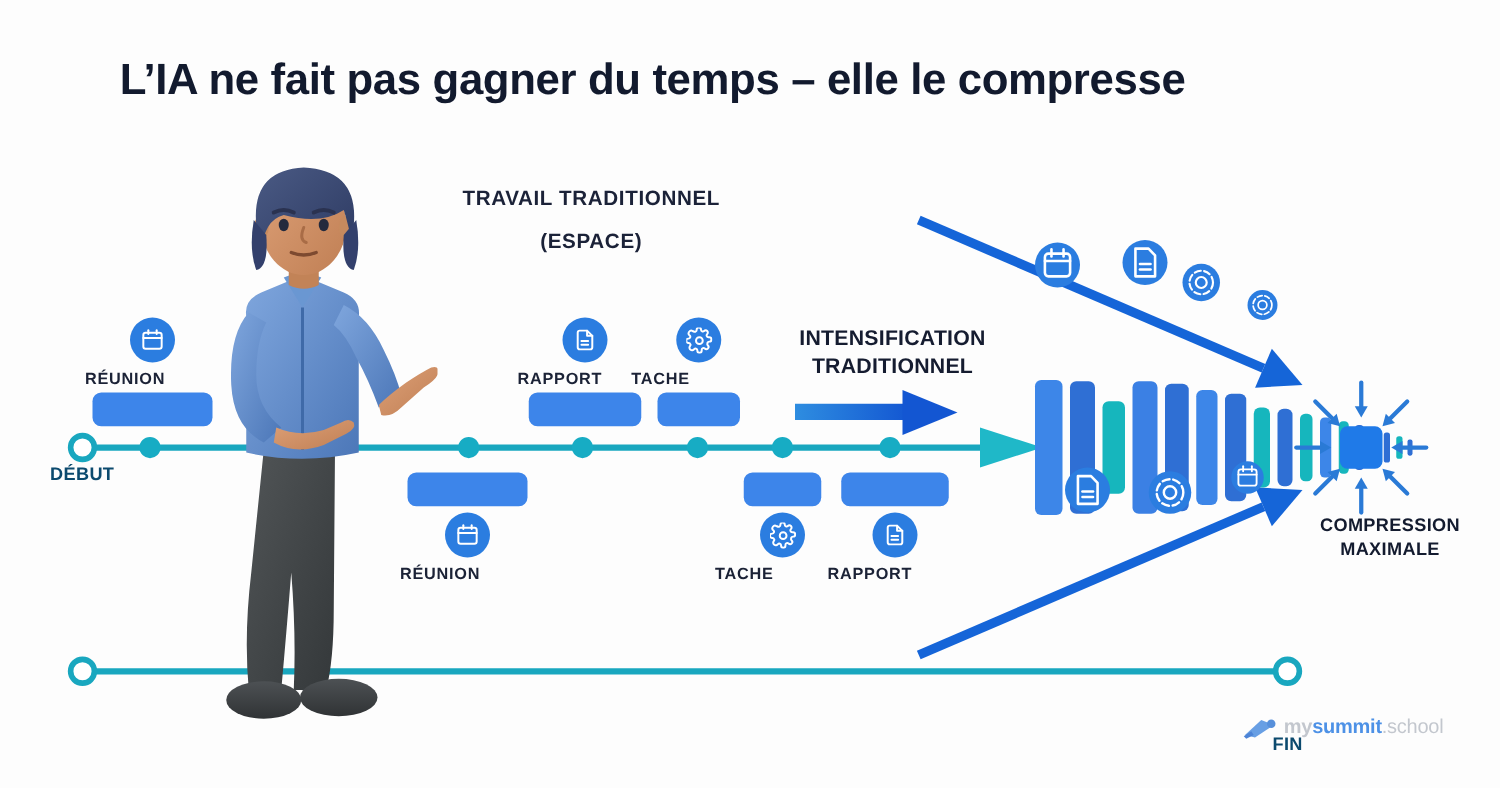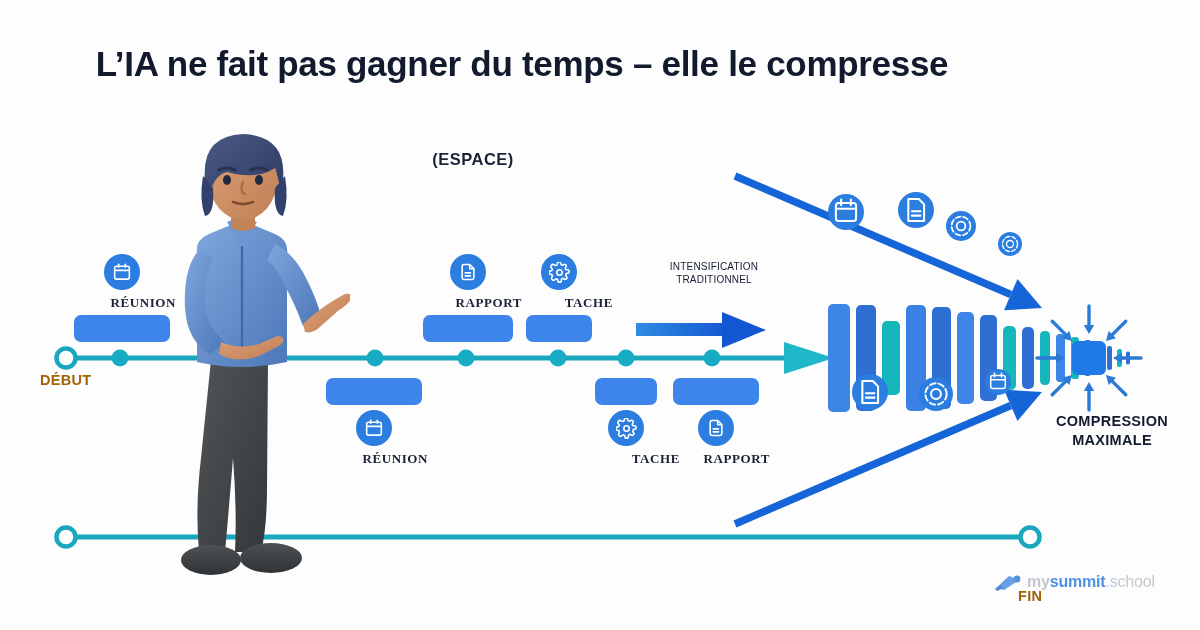"TRAVAIL TRADITIONNEL" span { html: none -> <span>TRAVAIL TRADITIONNEL</span> }
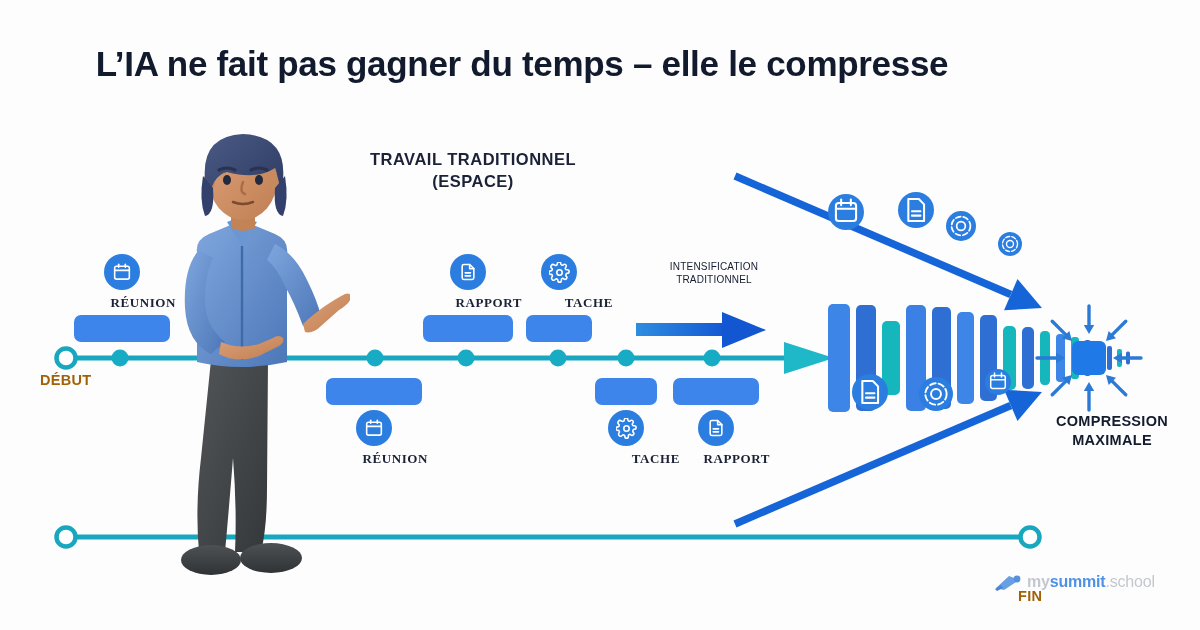"(ESPACE)" .sec-head .l2 { margin-top: none -> 12px }
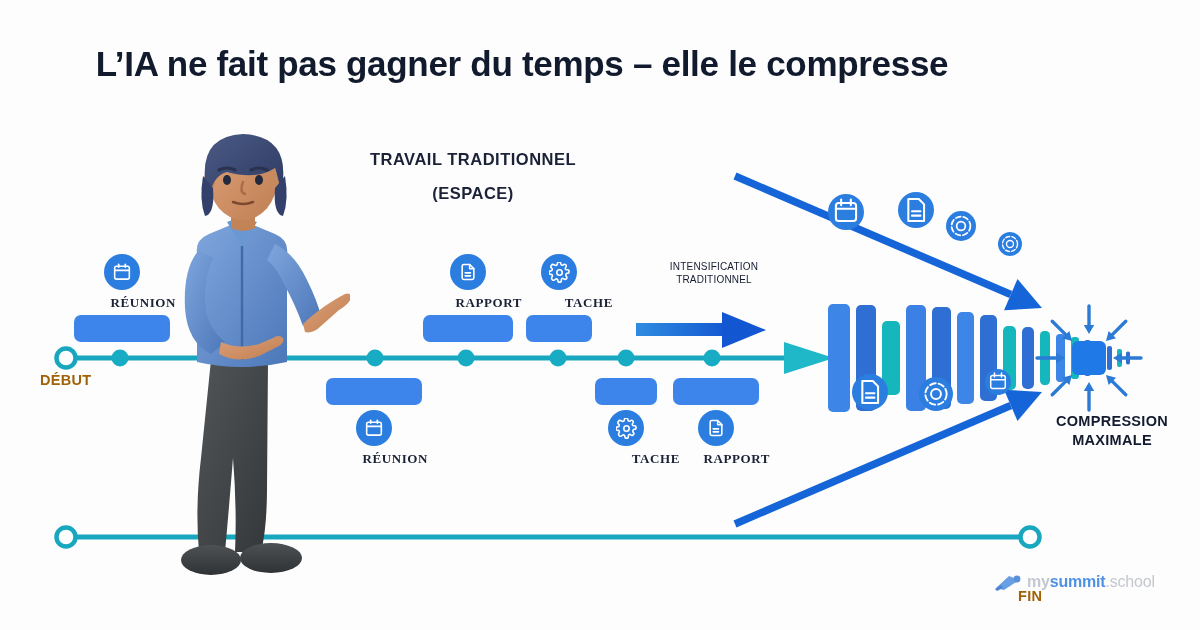"INTENSIFICATION" #intens-label { font-size: 10px -> 17px; font-weight: 400 -> 700 }
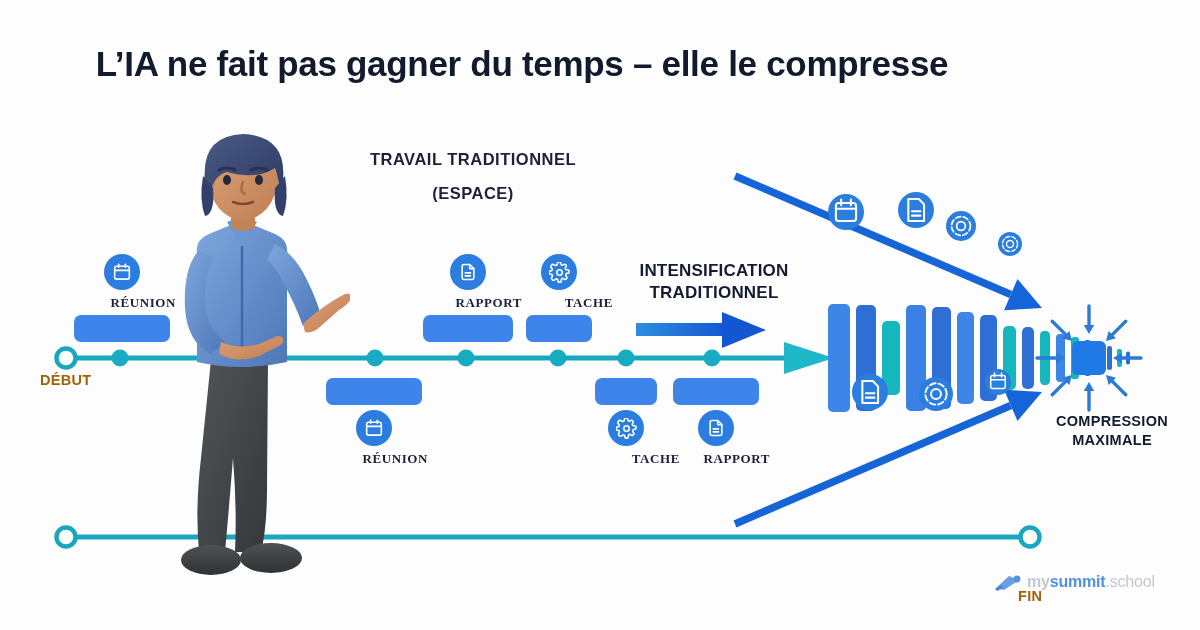"RÉUNION" .task { font-family: Liberation Serif, serif -> none; text-align: right -> left }
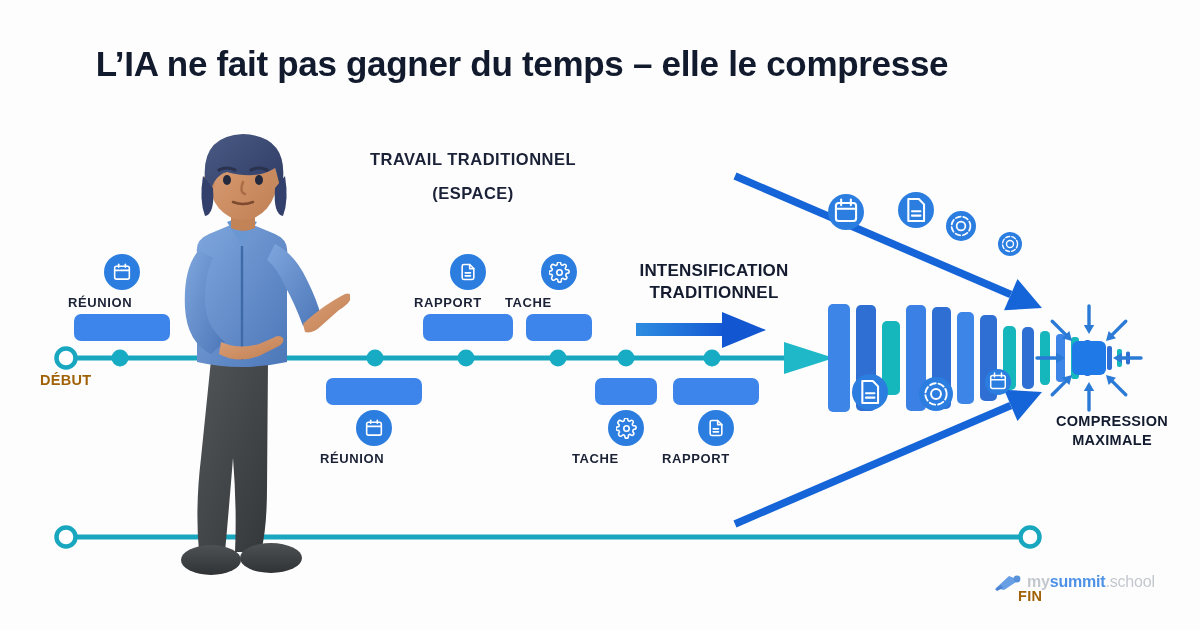"DÉBUT" .tl-label { color: #a16207 -> #0c4a6e }
